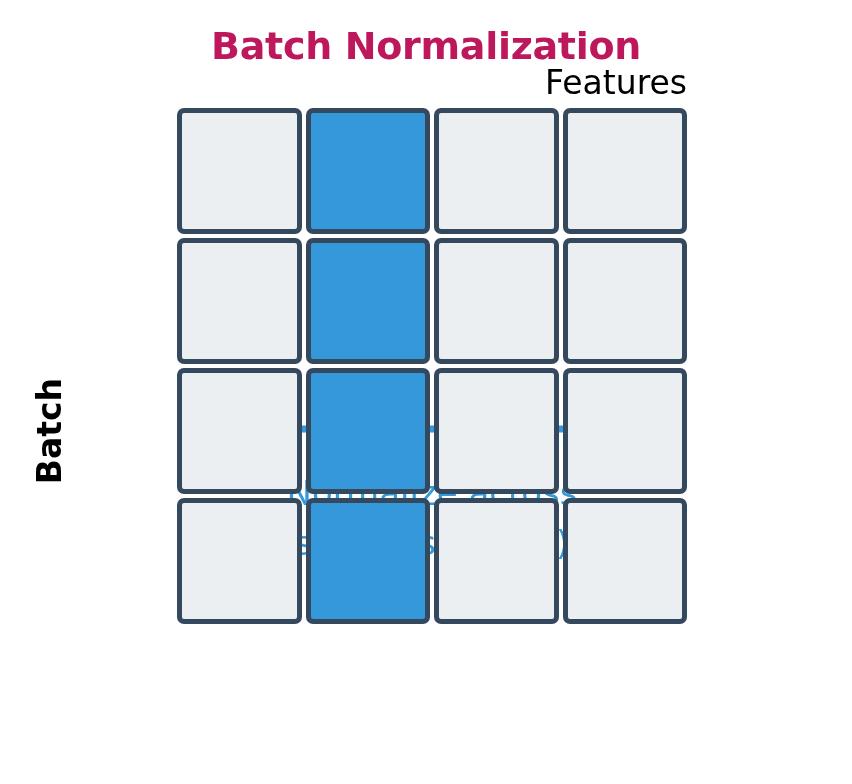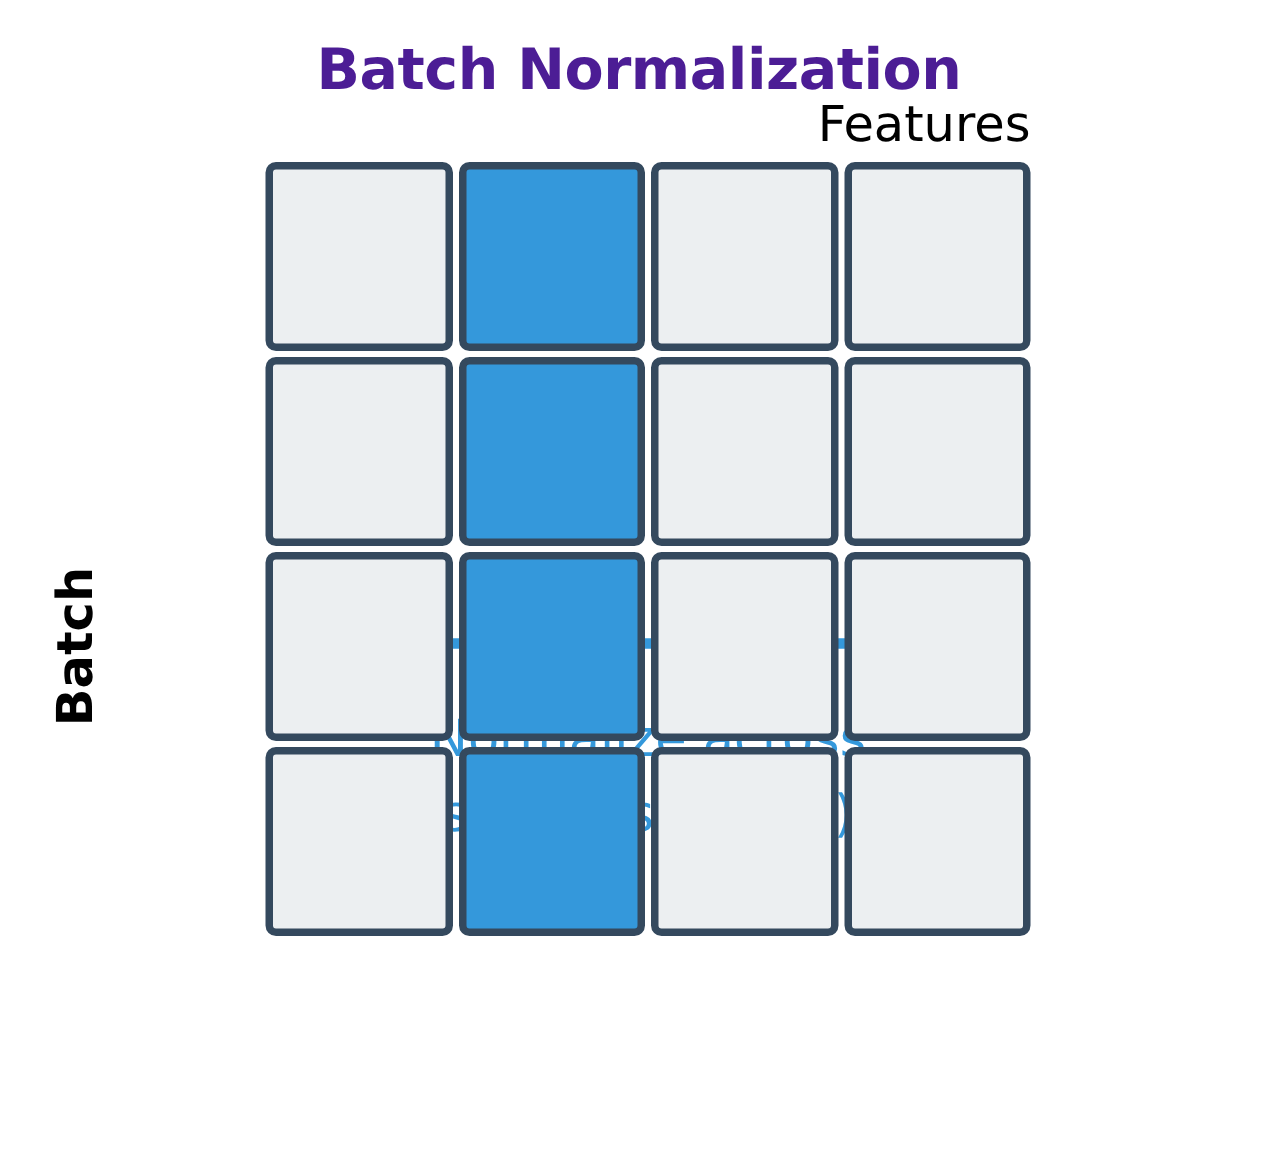"Batch Normalization" #main-title { color: #4c1d95 -> #be185d }
